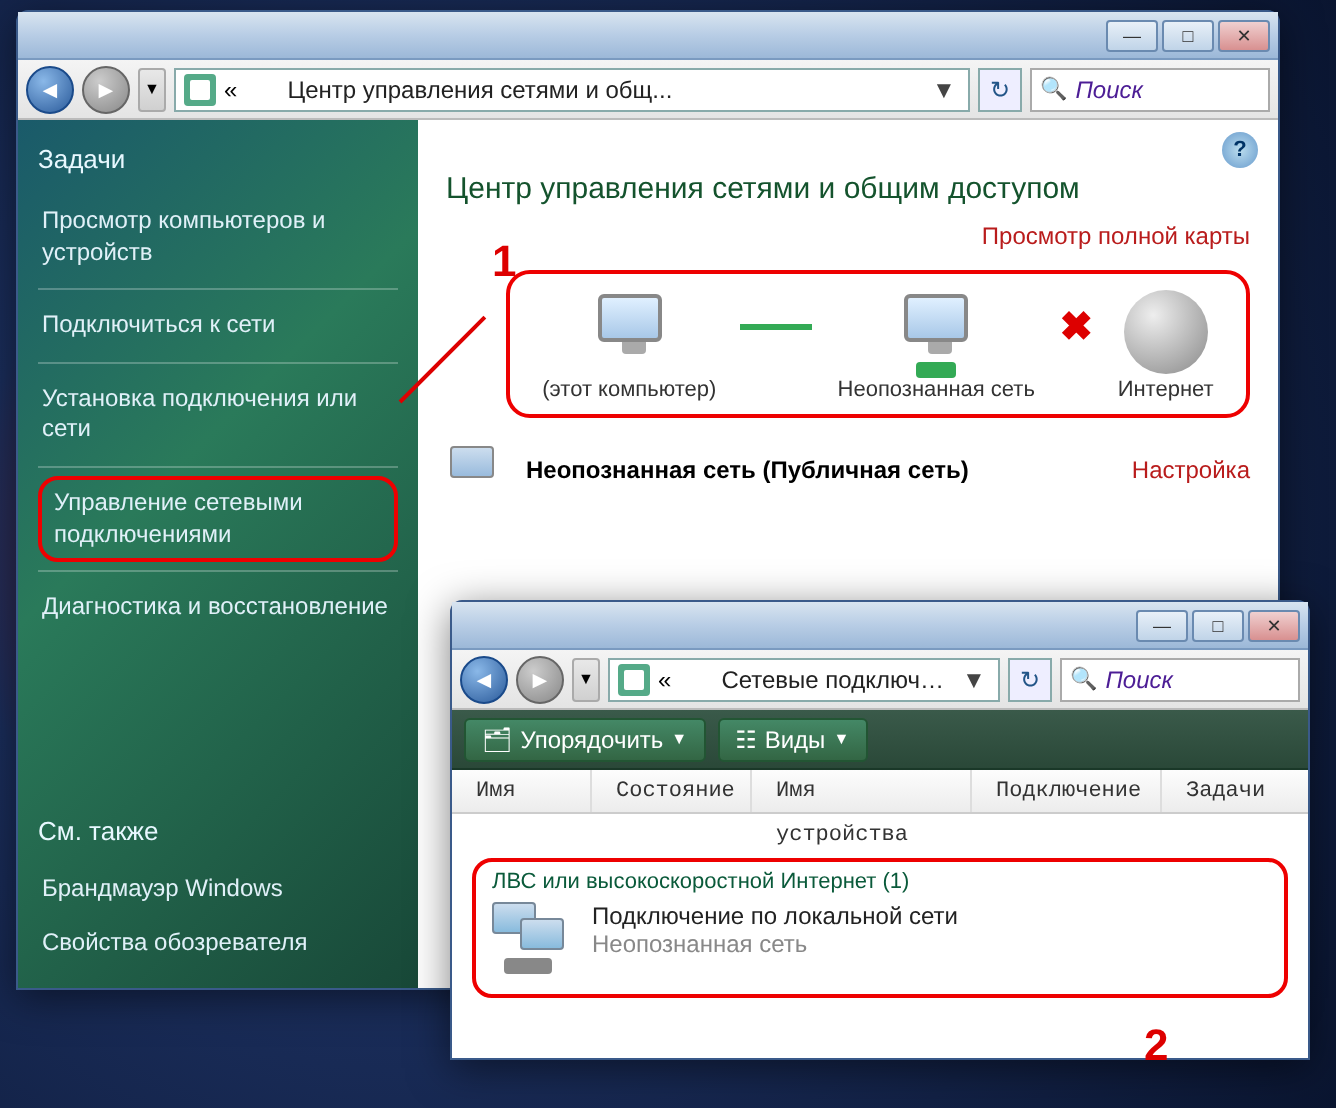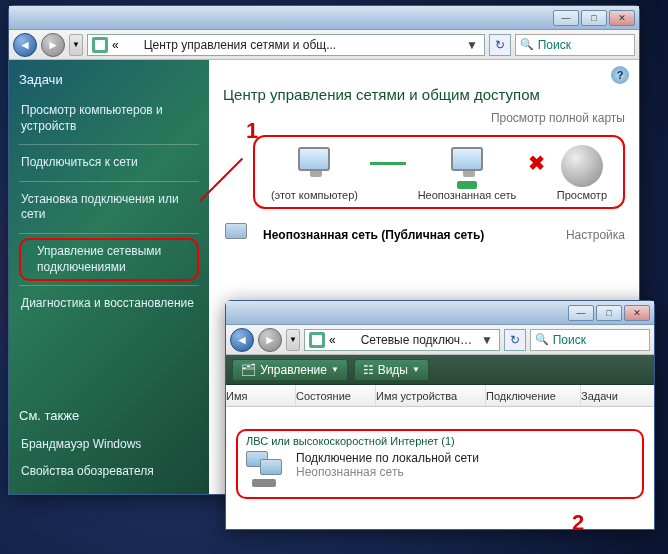"Поиск" .searchbox .ph { color: #0f766e -> #4c1d95; font-style: none -> italic }
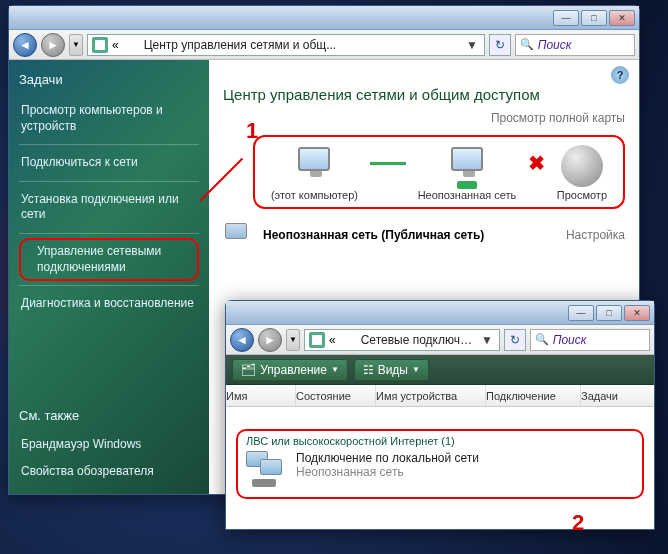"Просмотр полной карты" .link { color: #737373 -> #b91c1c }
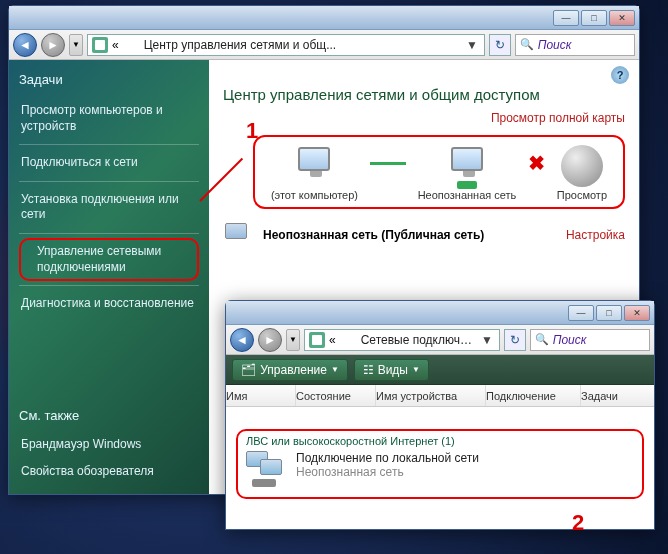"Просмотр" span { text: Просмотр -> Интернет }
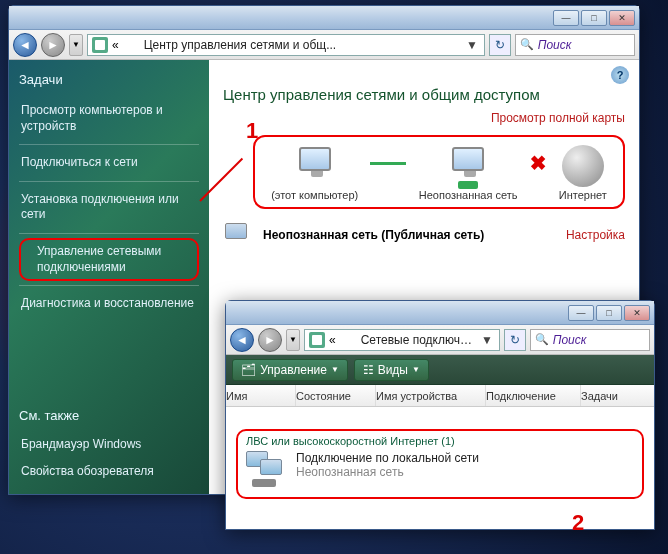"Управление сетевыми подключениями" .task.hl { padding: 4px 16px -> 4px 6px }
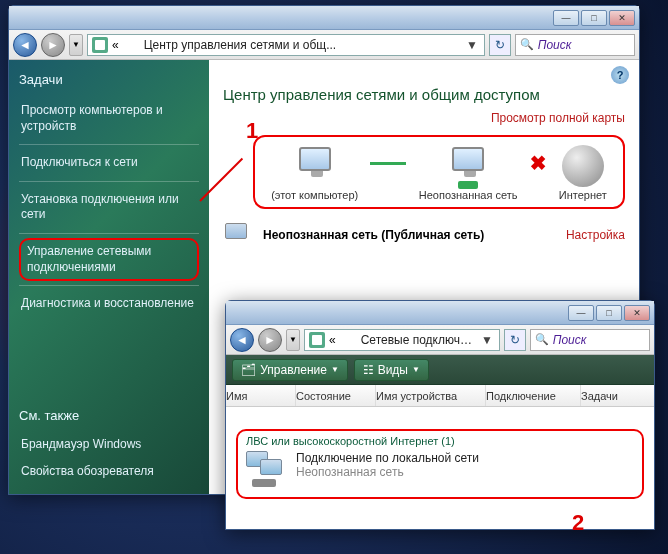"Управление" span { text: Управление -> Упорядочить }
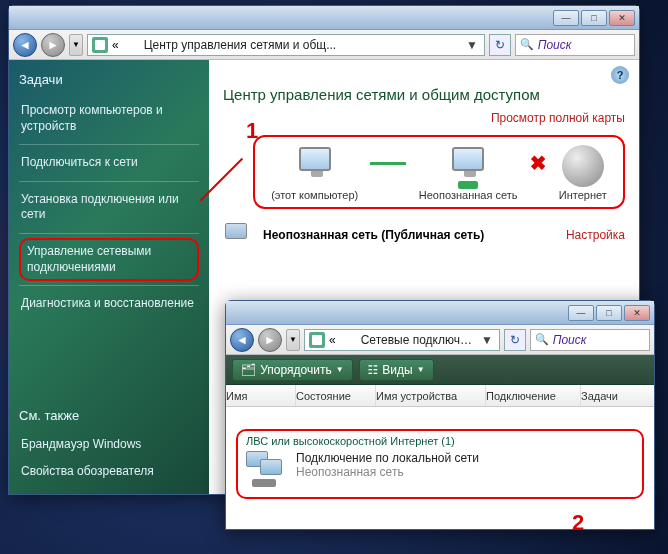"Имя" .col { font-family: none -> Liberation Mono, monospace; padding: 0 0 -> 0 12px }
